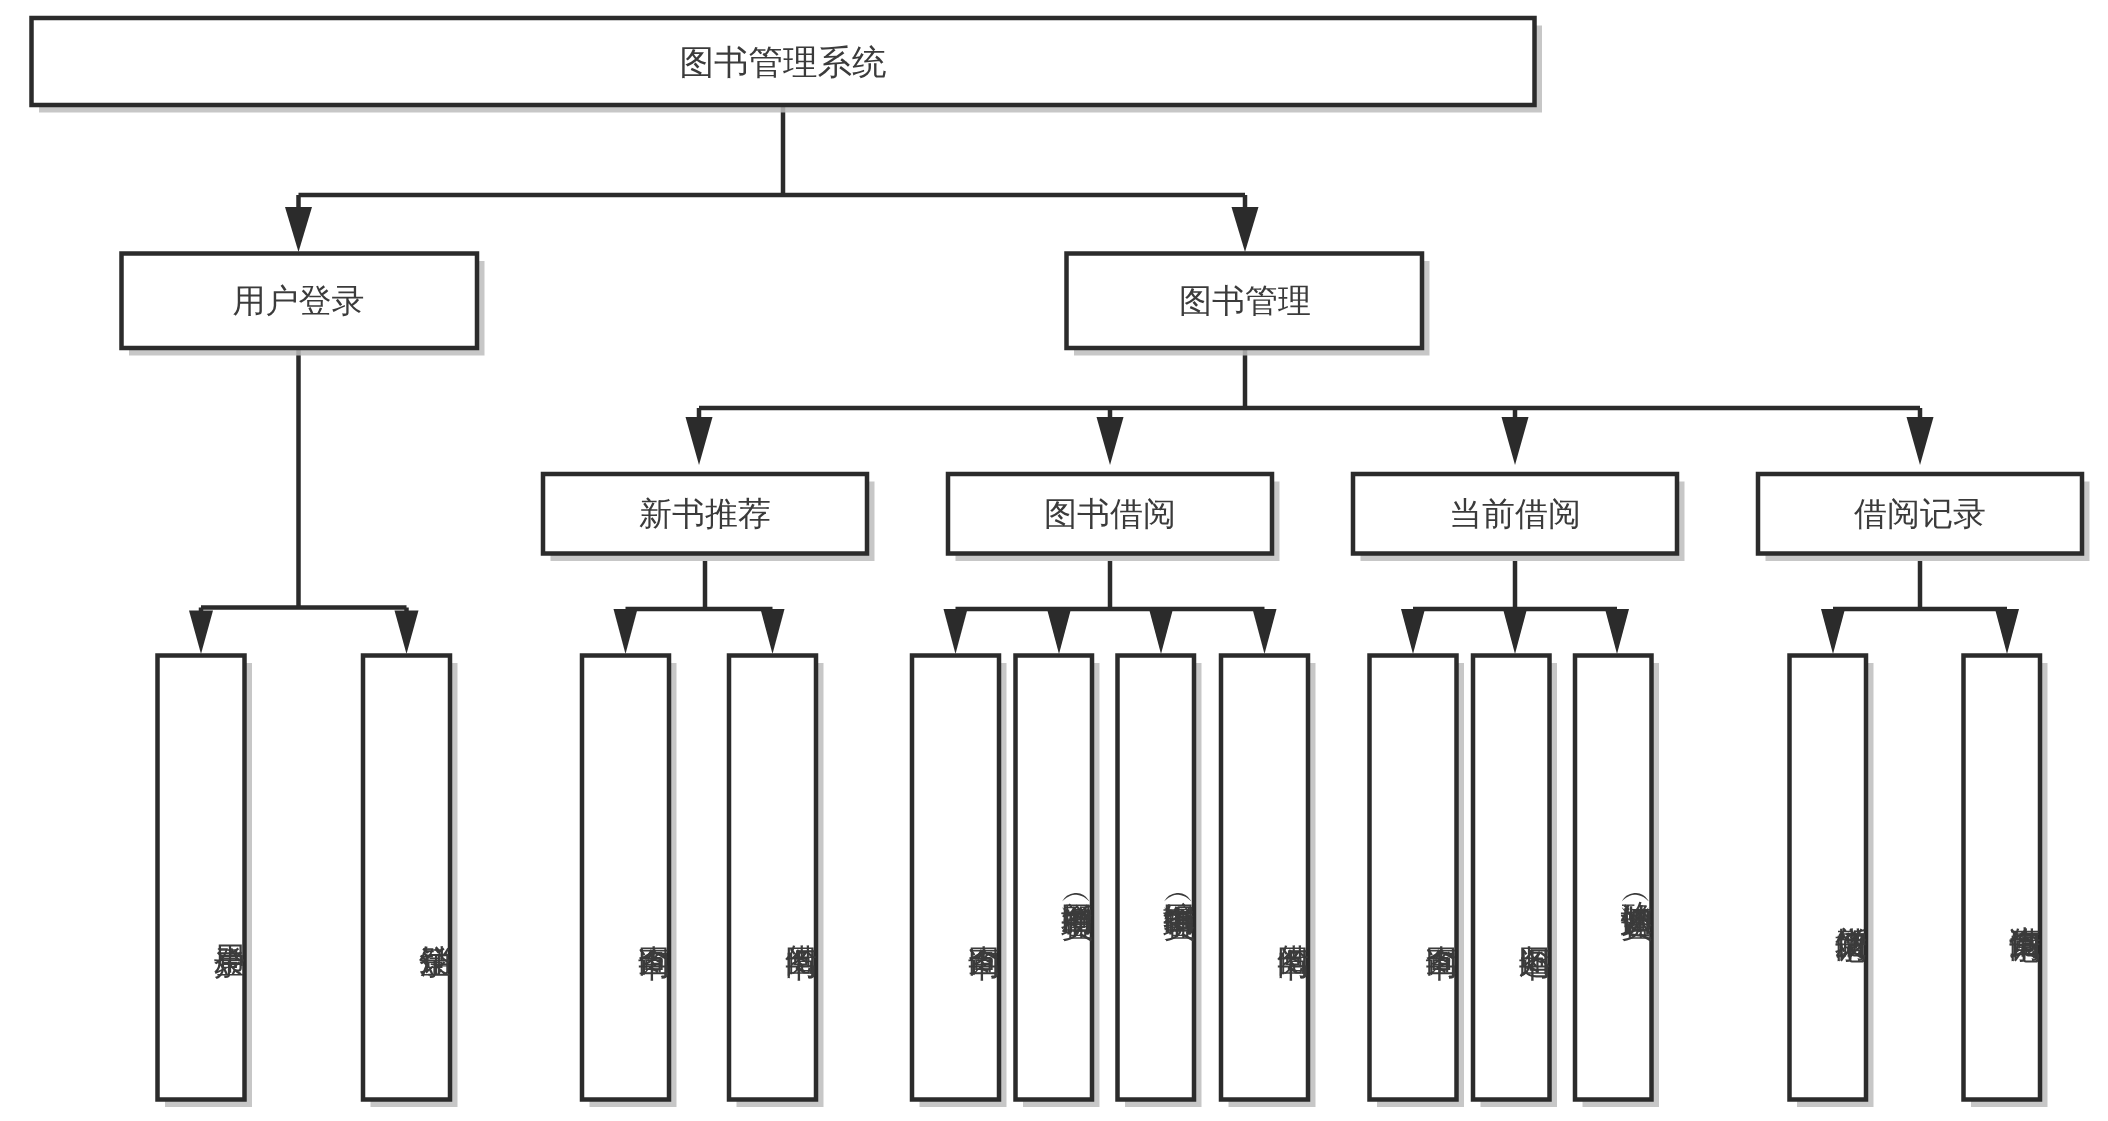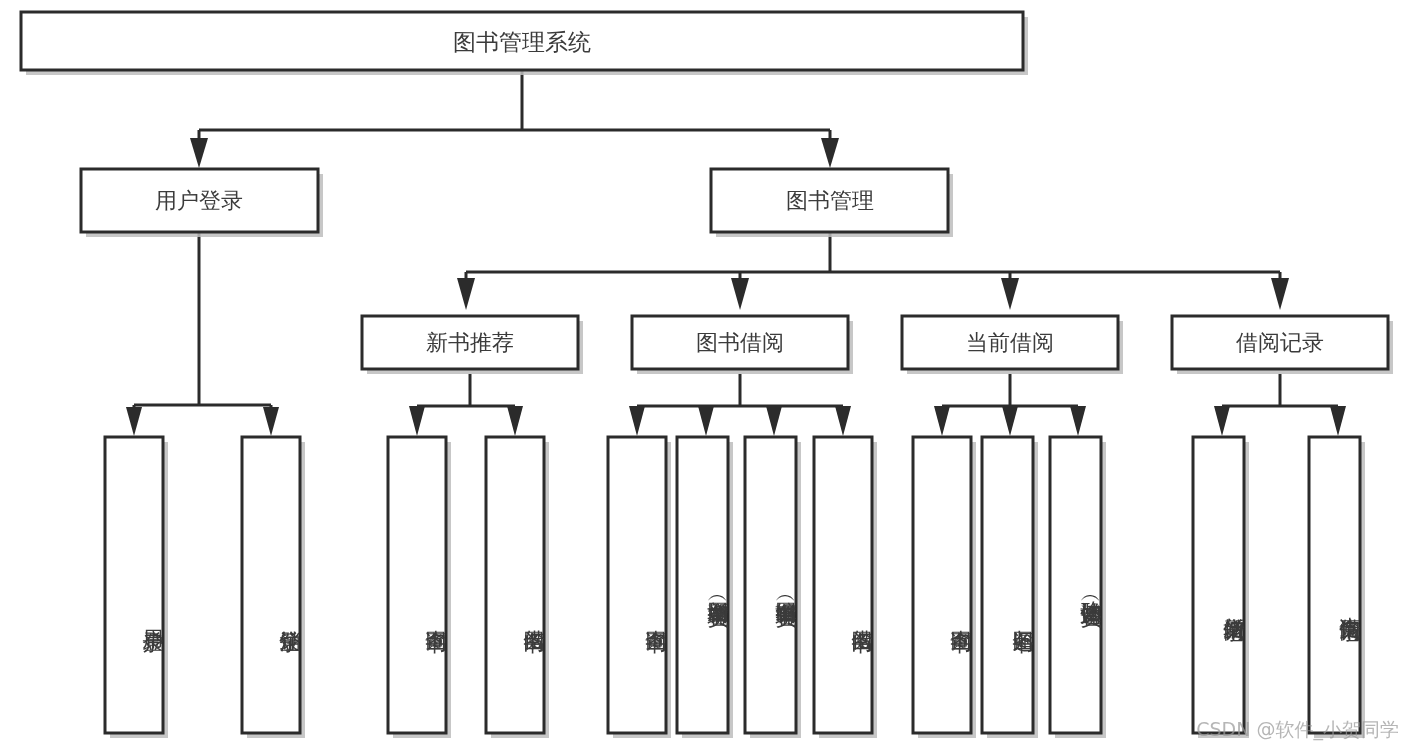"CSDN @软件_小贺同学" div.watermark { html: <div>CSDN @软件_小贺同学</div> -> none }
